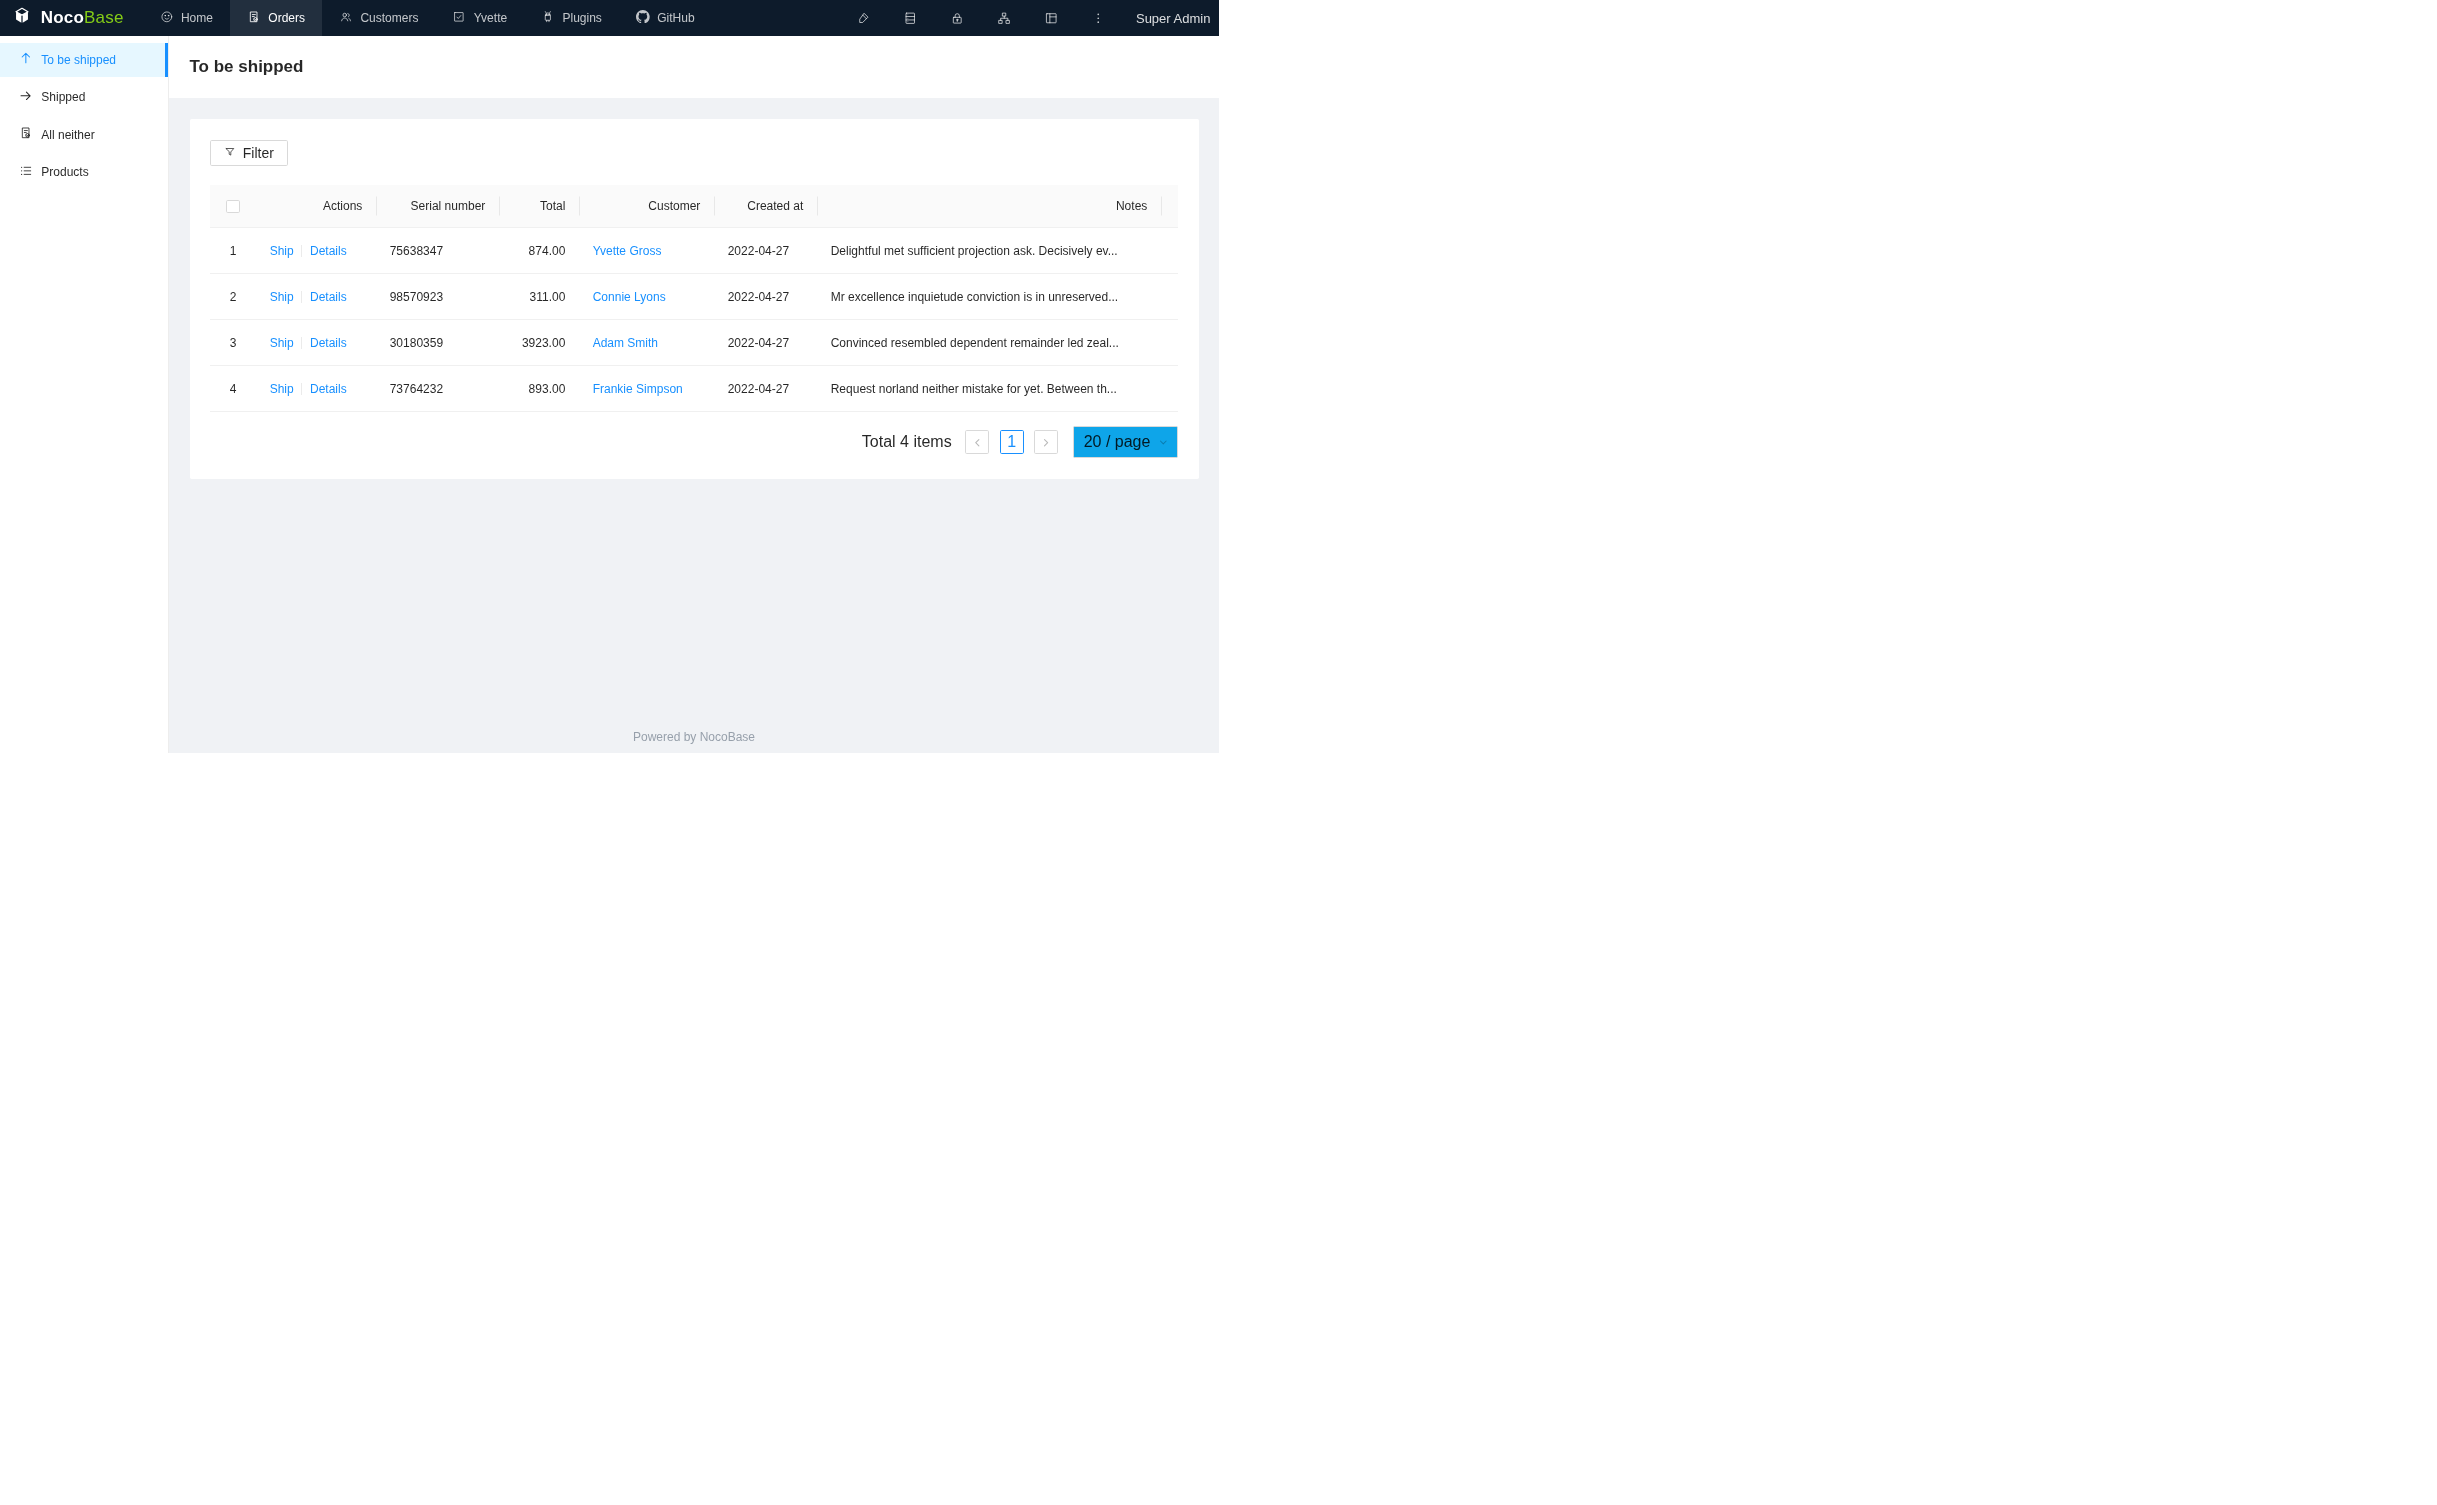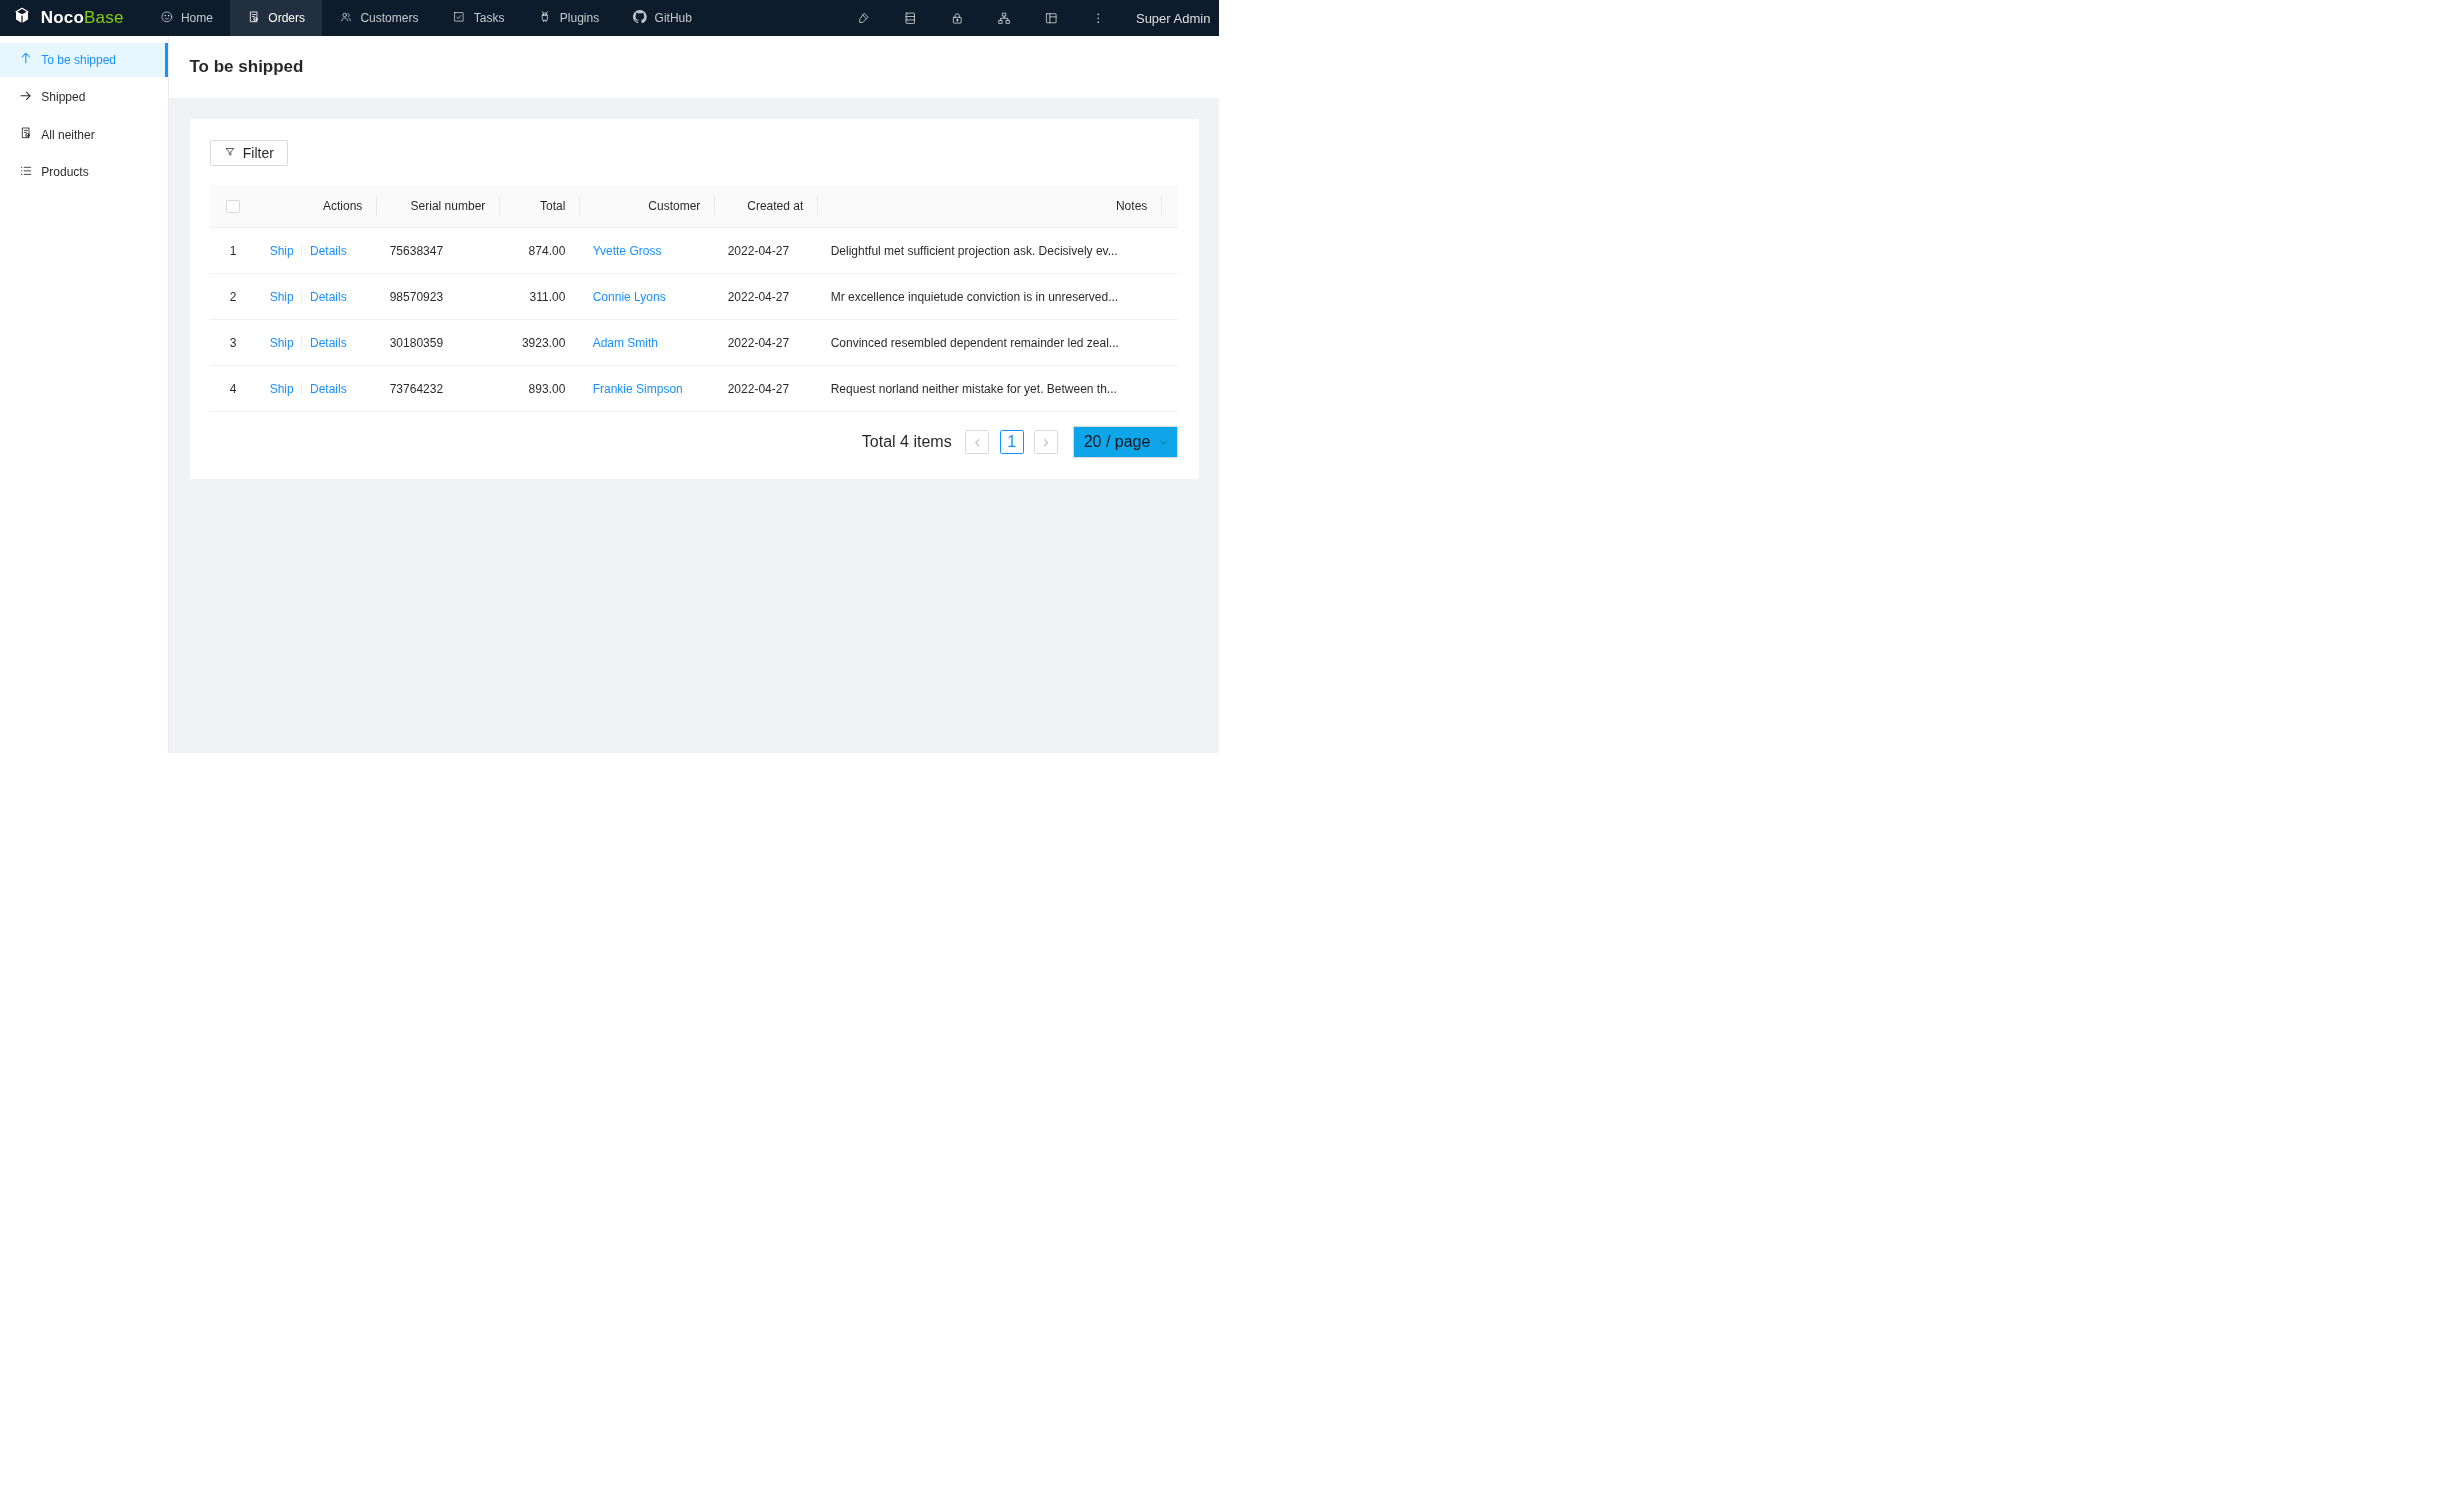"Tasks" span { text: Tasks -> Yvette }
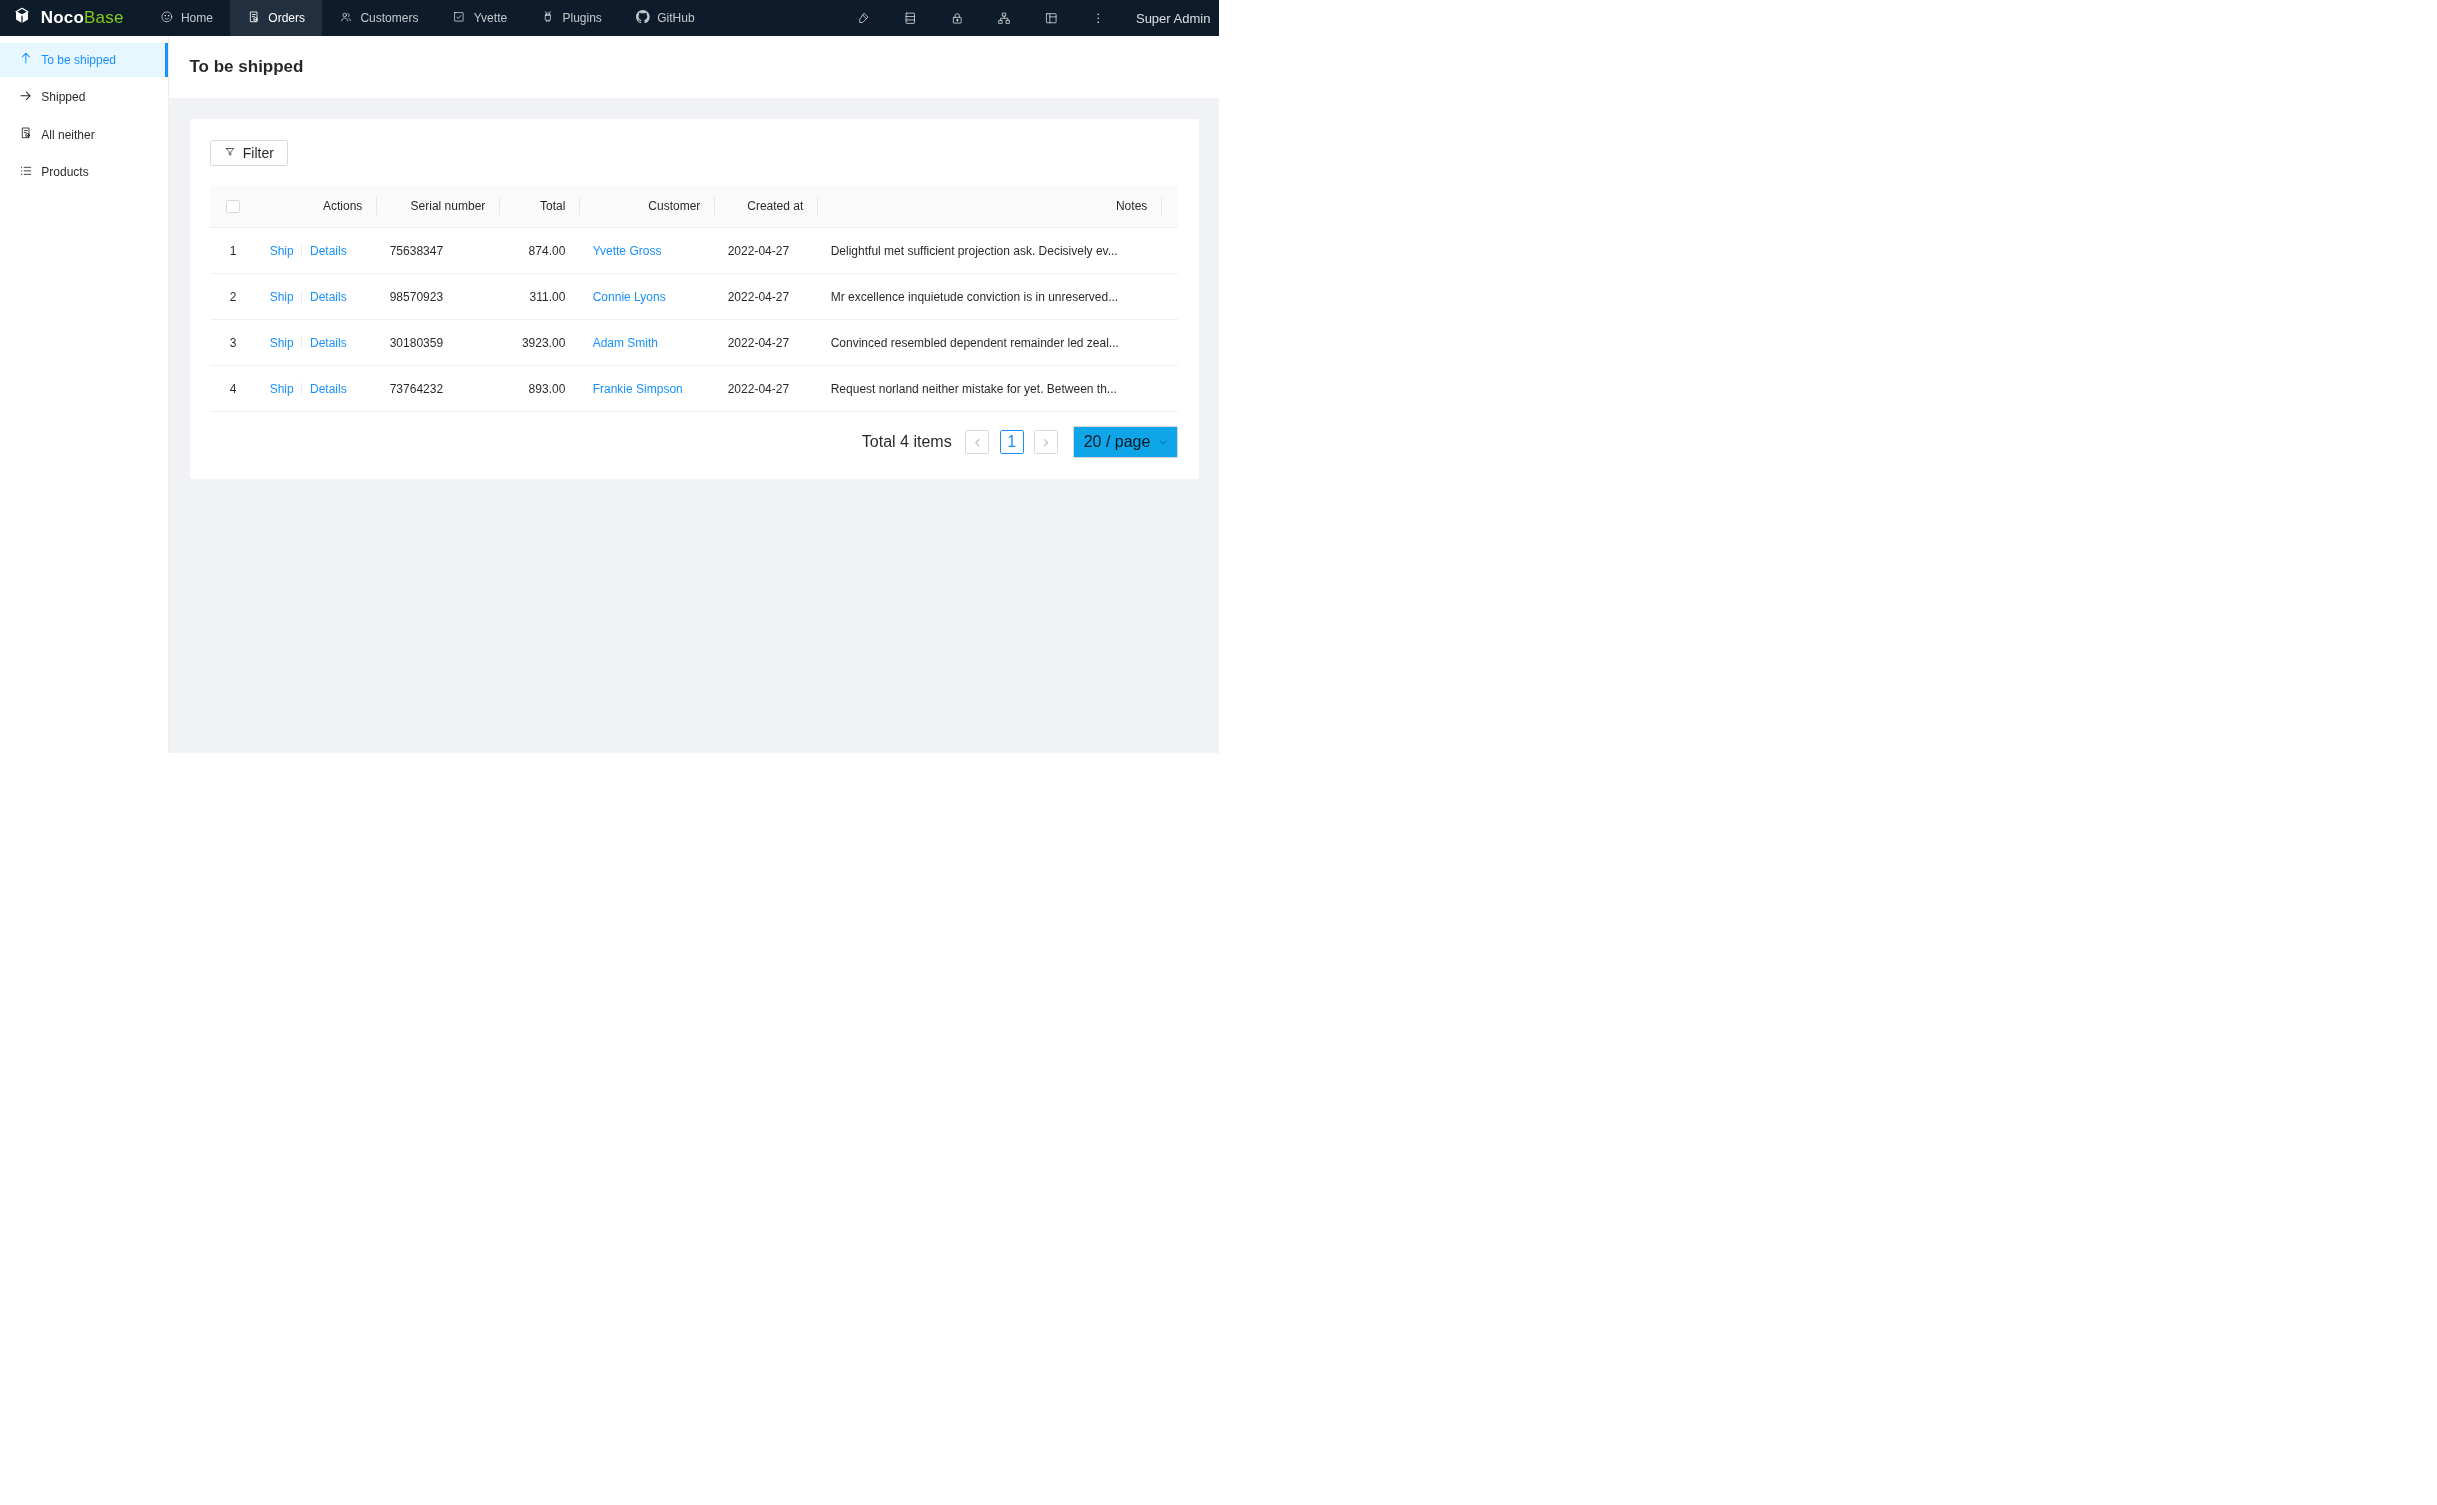"Powered by NocoBase" div.footer { html: none -> <div>Powered by NocoBase</div> }
